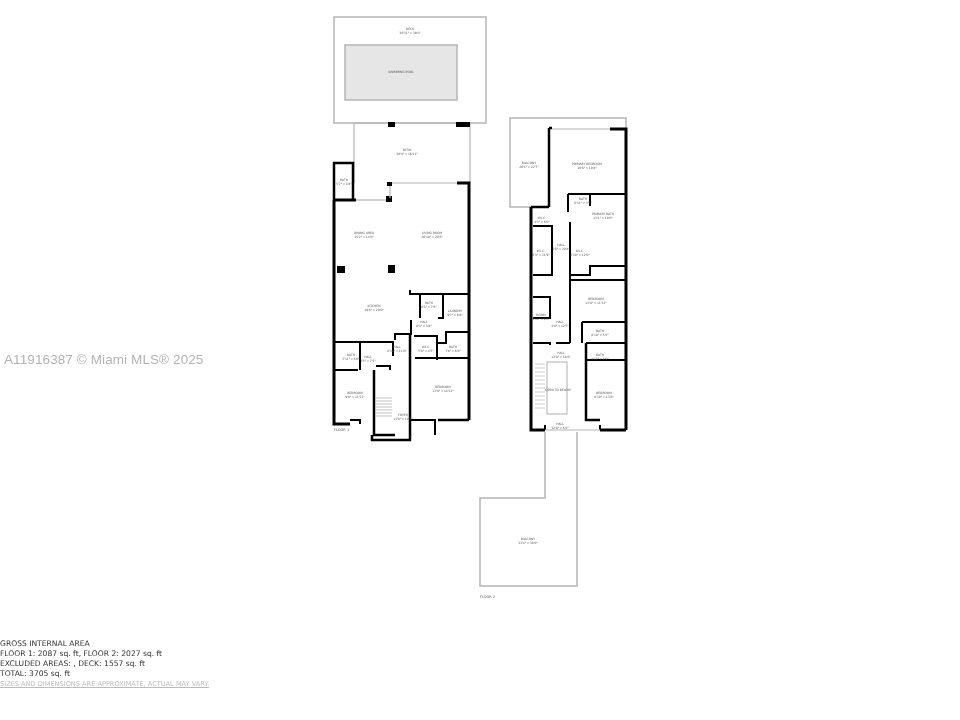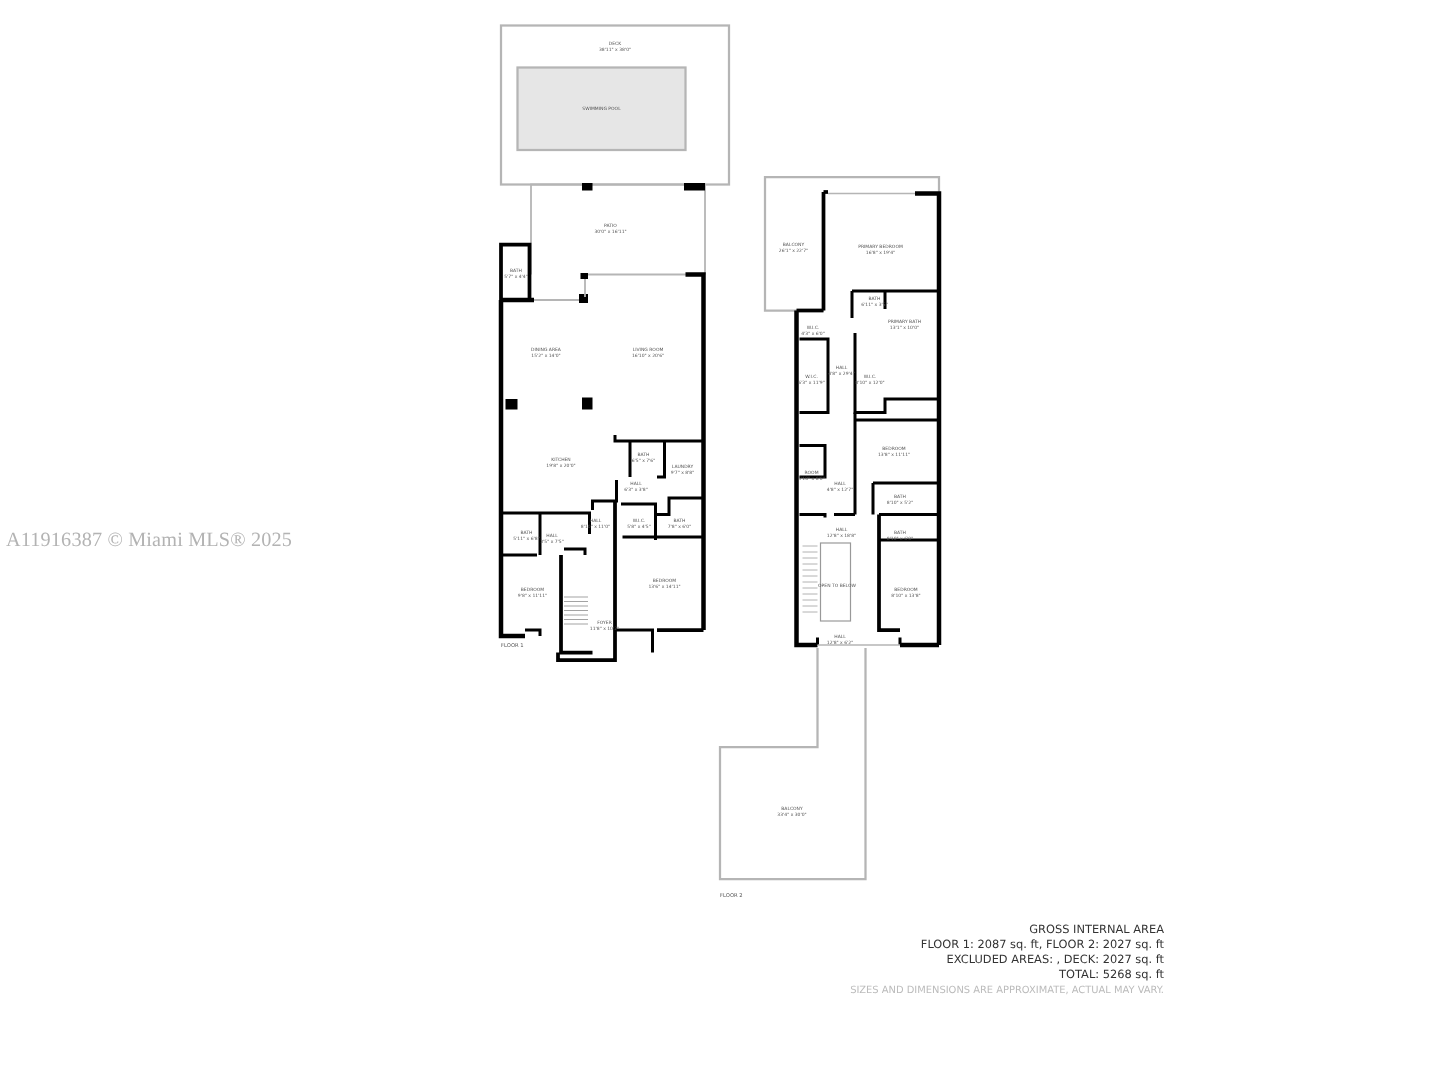"A11916387 © Miami MLS® 2025" .watermark { font-family: Liberation Serif, serif -> Liberation Sans, sans-serif }
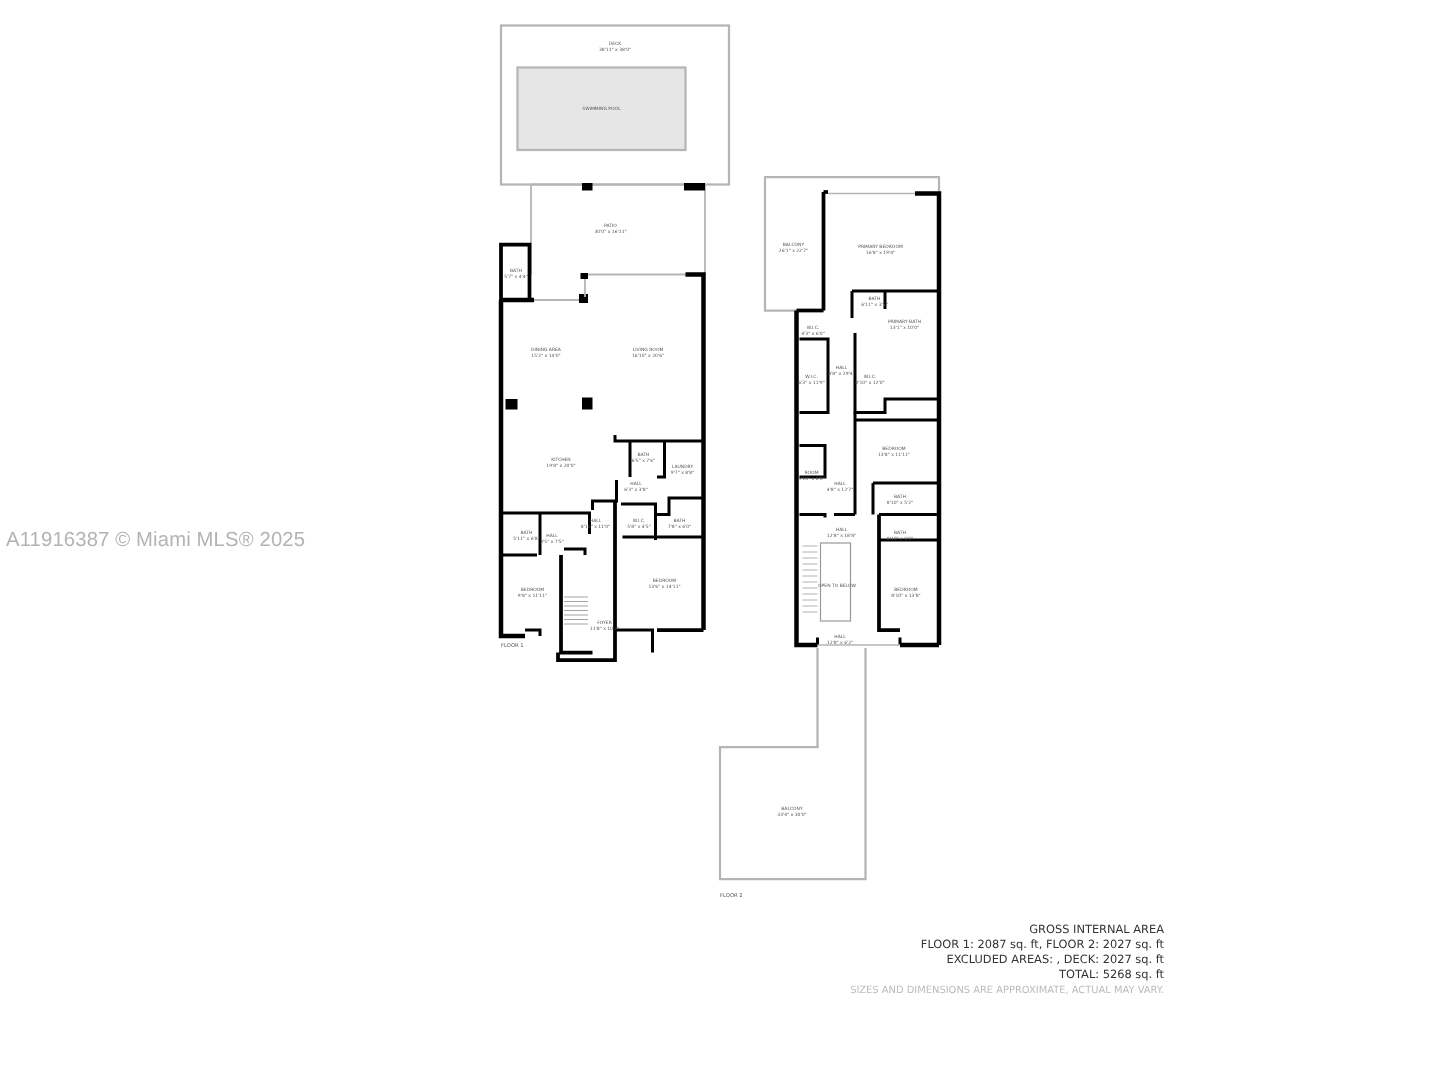"GROSS INTERNAL AREA" .summary { text-align: right -> left; top: 615px -> 639px }
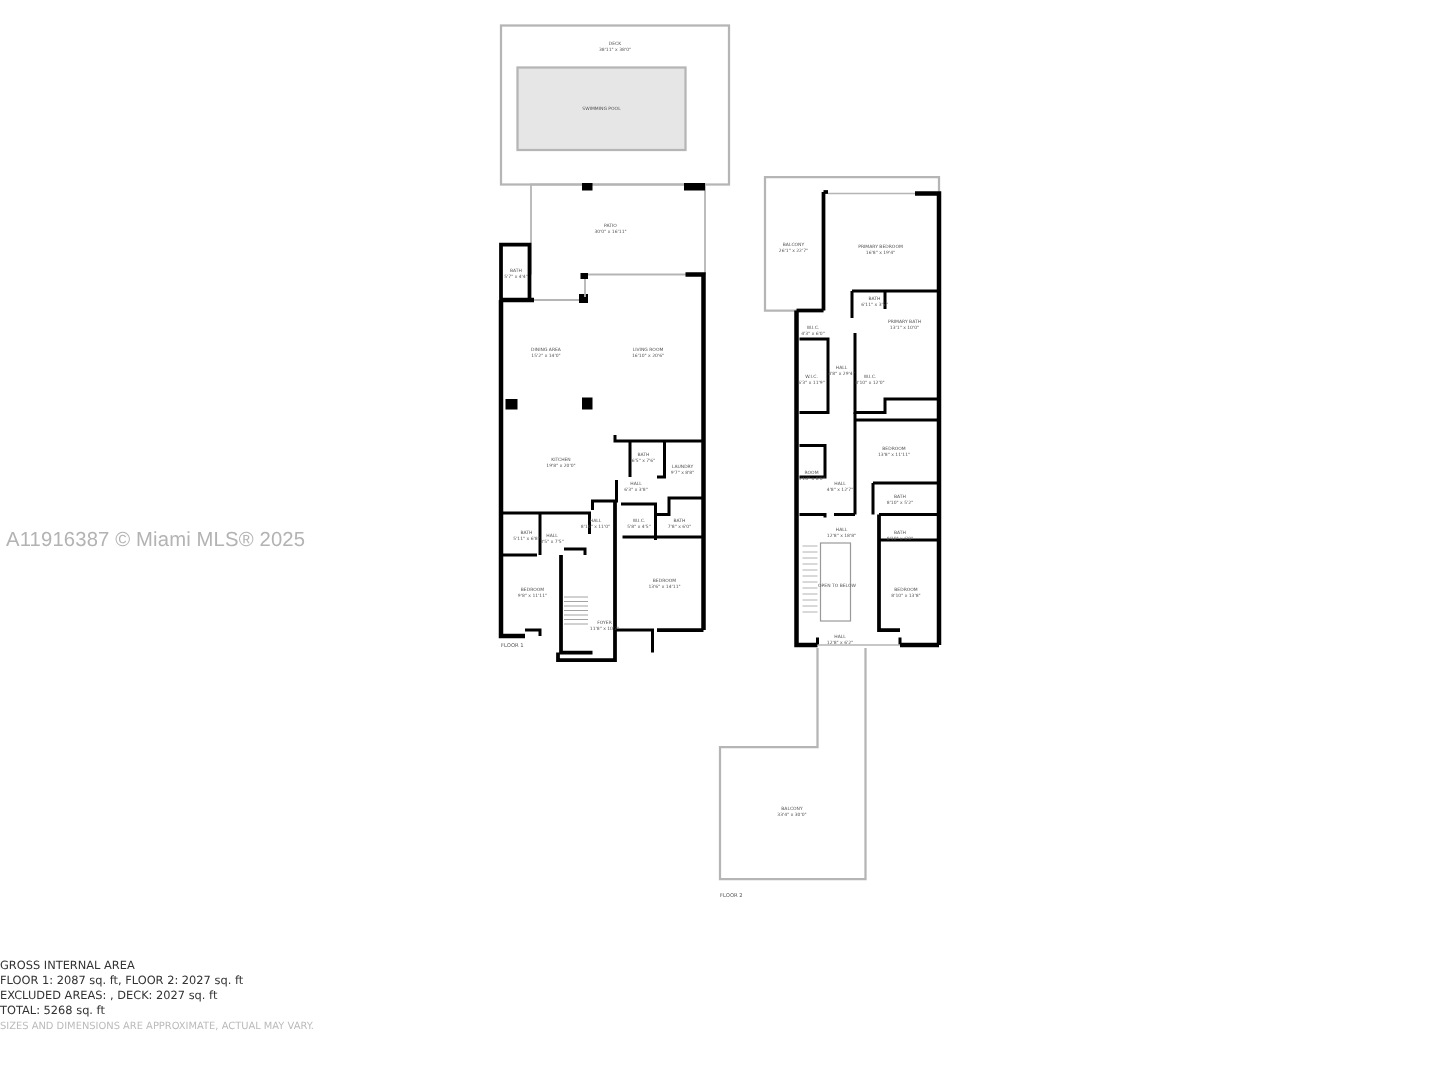"EXCLUDED AREAS: , DECK: 2027" div { text: 2027 -> 1557 }
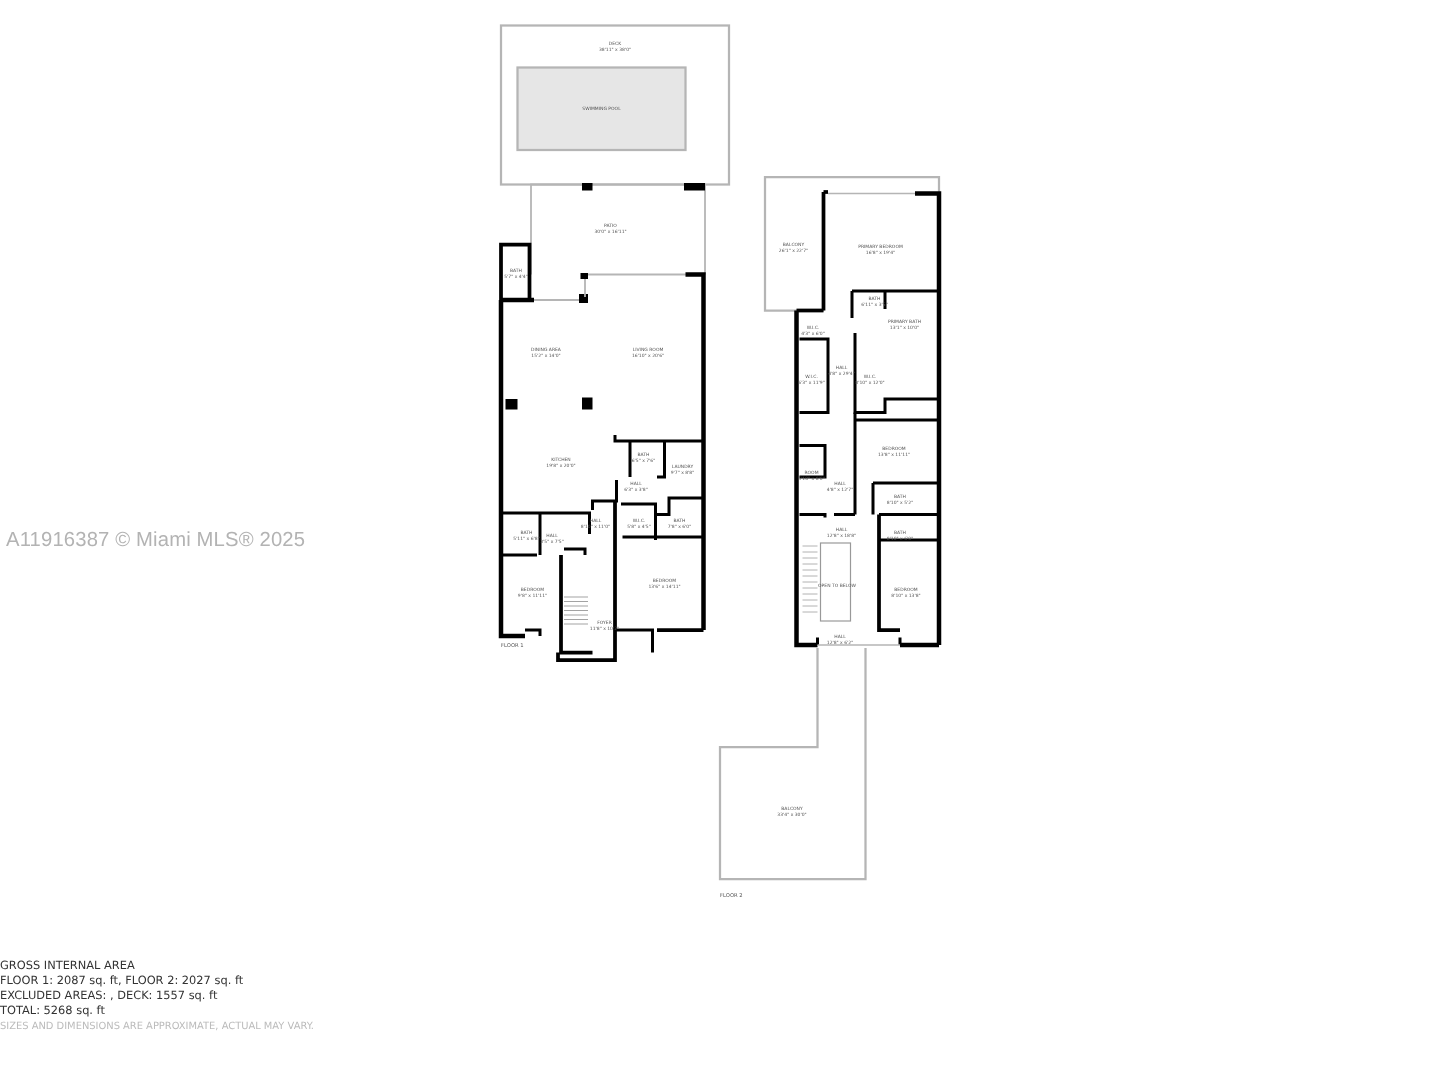"TOTAL: 5268 sq. ft" div { text: 5268 -> 3705 }
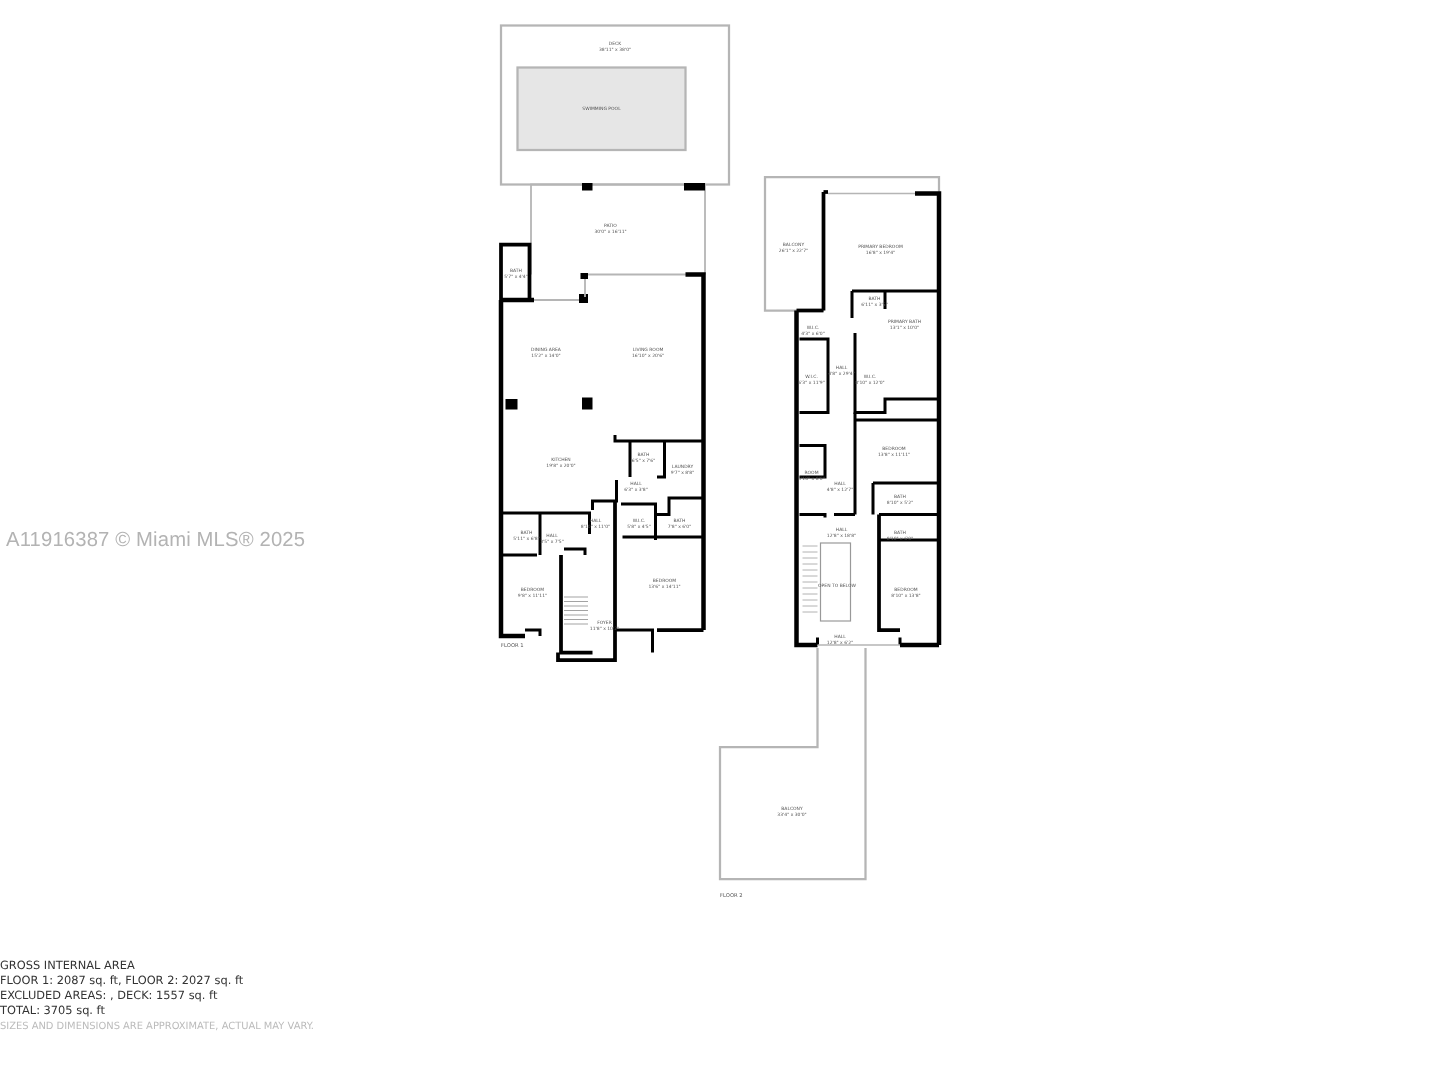"SIZES AND DIMENSIONS ARE APPROXIMATE," .summary .disclaimer { text-decoration: none -> underline }
